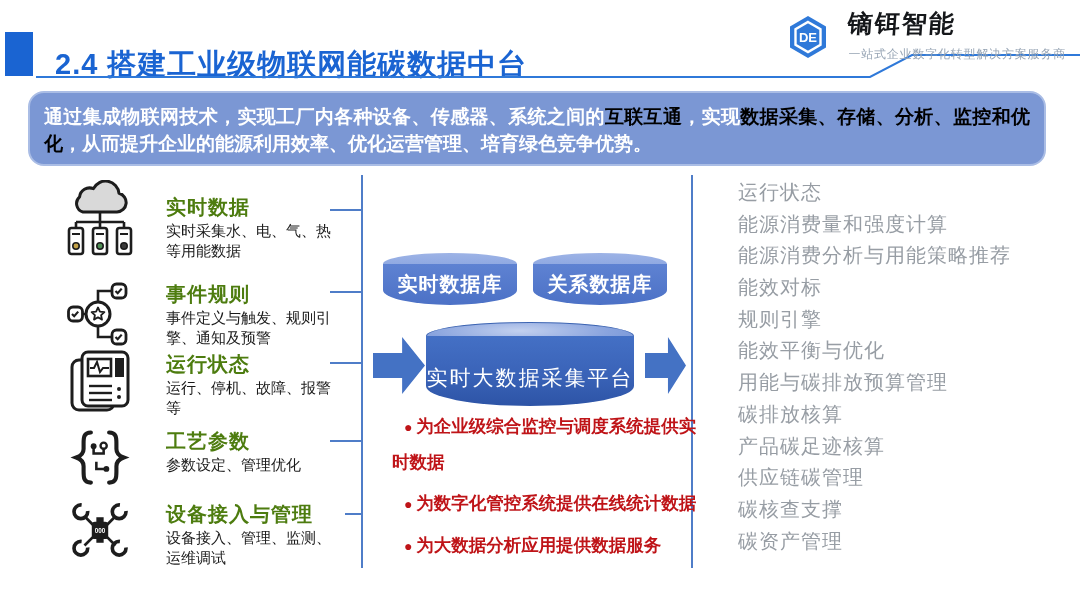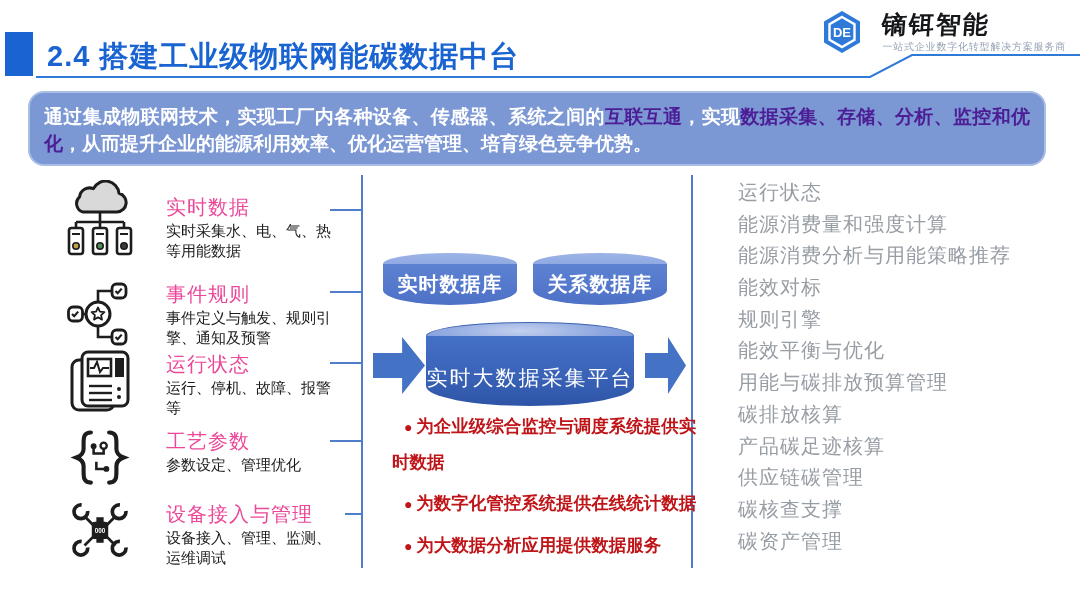"2.4 搭建工业级物联网能碳数据中台" .page-title { margin: 4px -> 12px }
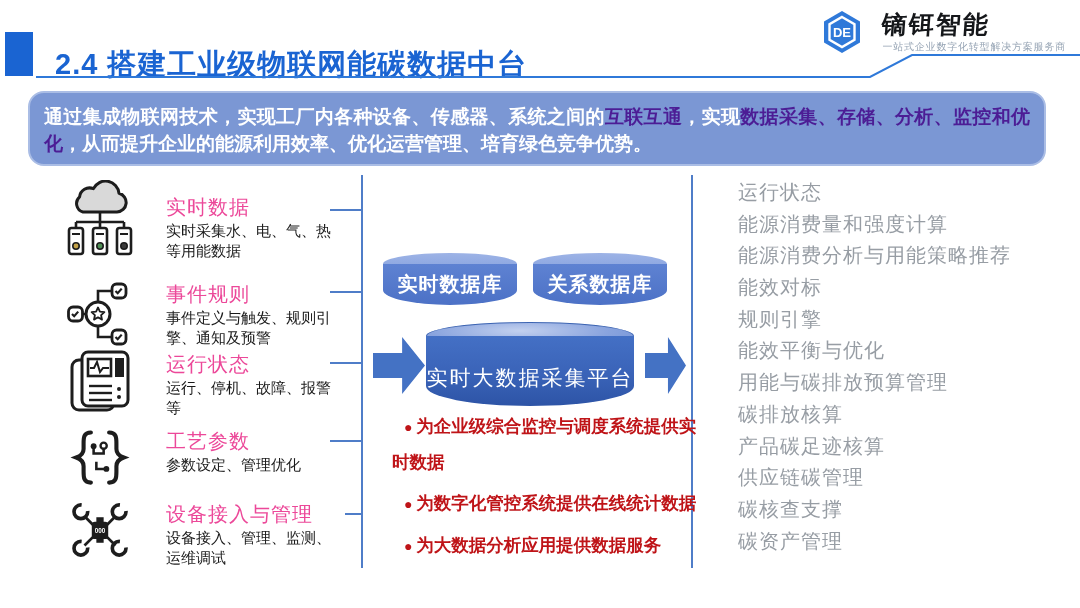"一站式企业数字化转型解决方案服务商" .logo-tagline { font-size: 10px -> 12px; margin-top: 3px -> 10px }
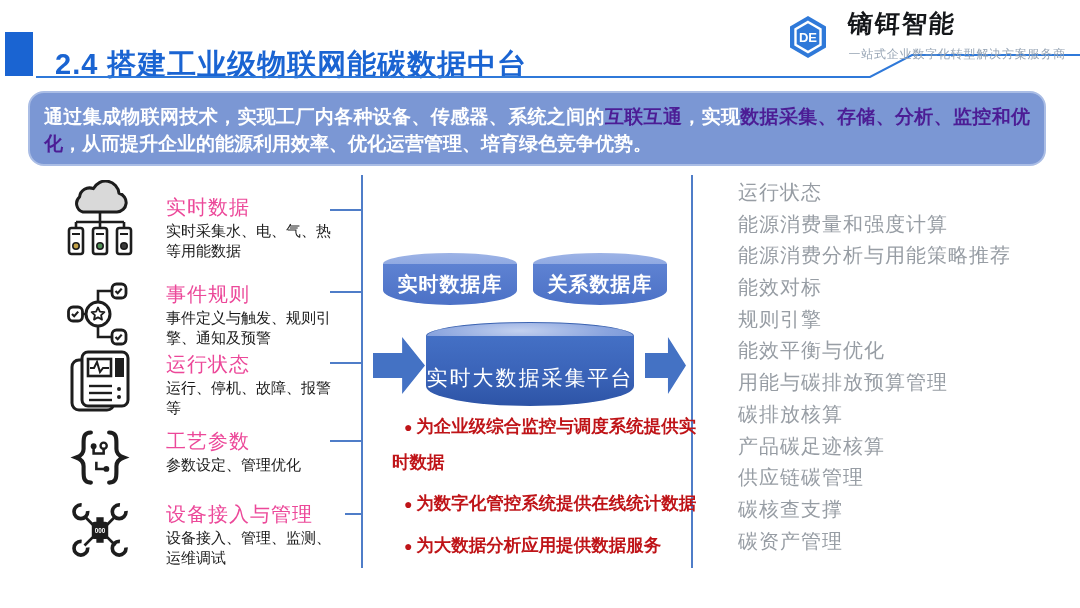"互联互通" .banner .hl { color: #4c1d95 -> #000000 }
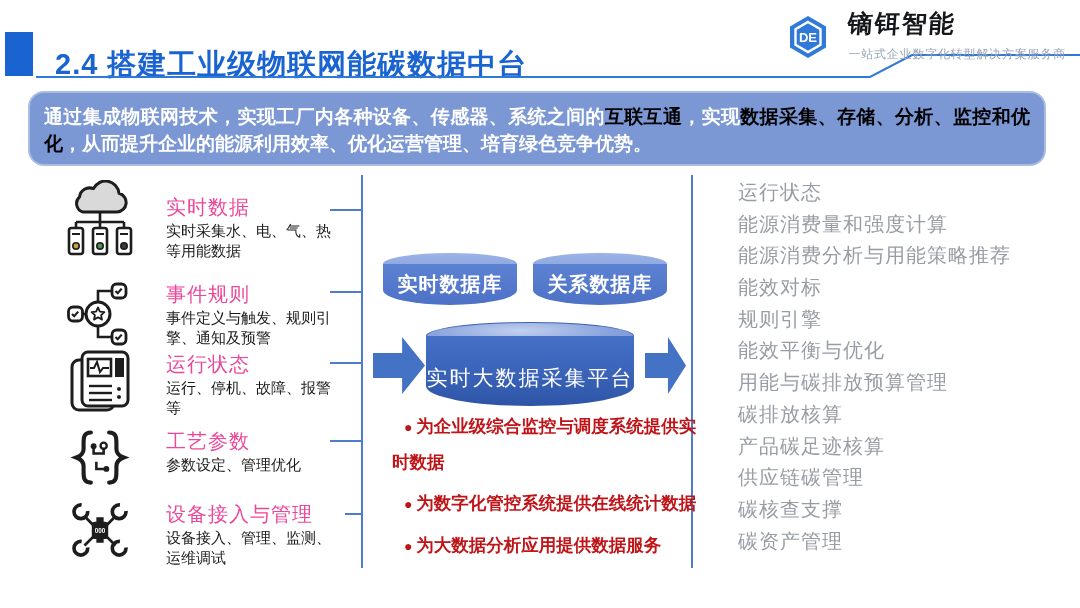"实时数据" .src-title { color: #ec4899 -> #4d7c0f; font-weight: normal -> bold }
